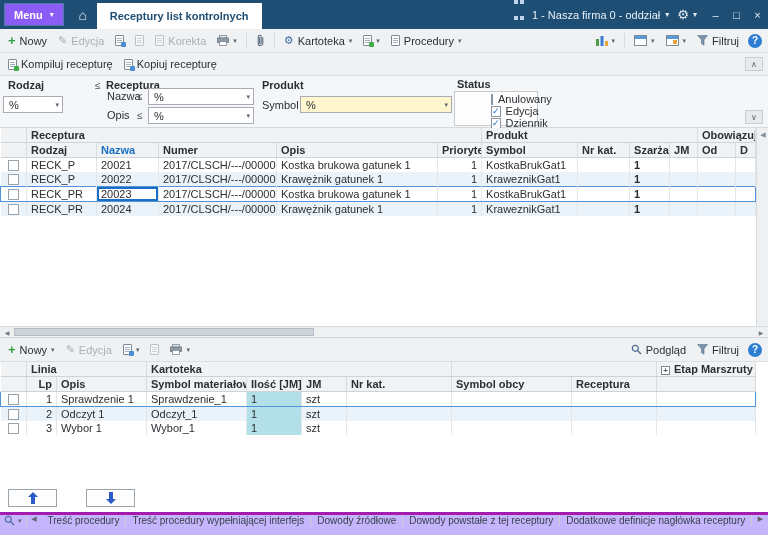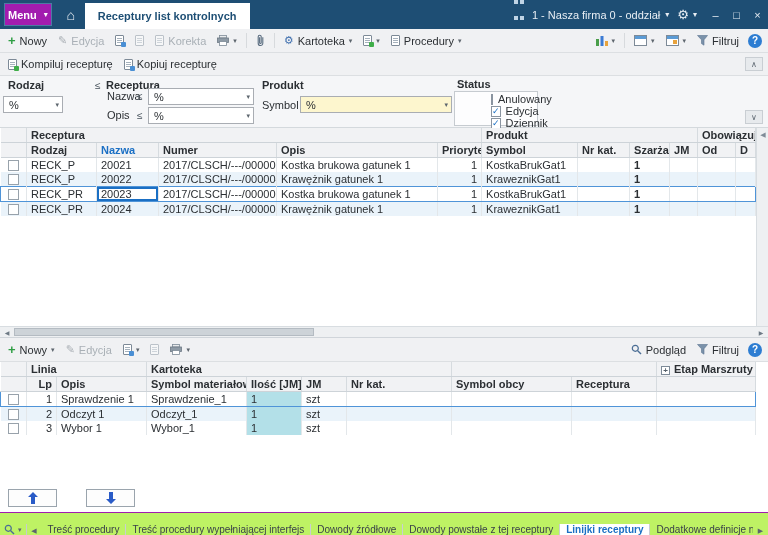"Menu" .menu-btn { background: #a21caf -> #8b5cf6; padding: 0 3px -> 0 9px }
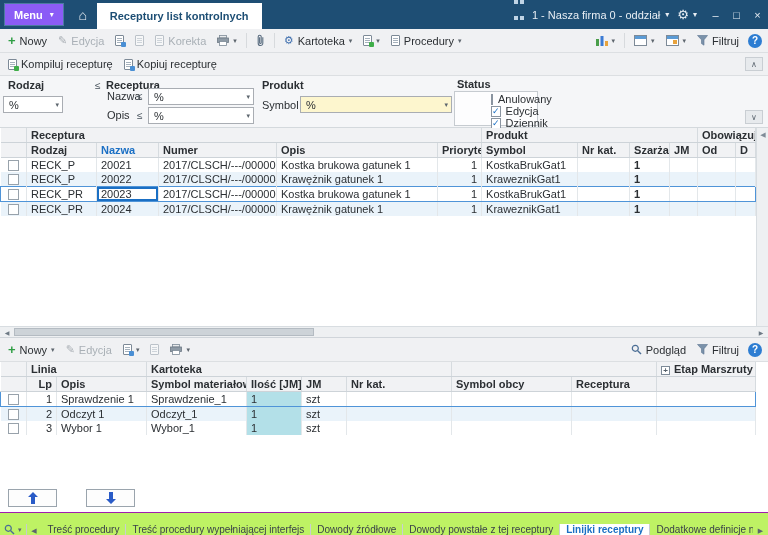"Treść procedury" .btabs { align-items: flex-end -> flex-start; background: #bef264 -> #c4b5fd; border-top: 1px solid #a21caf -> 3px solid #a21caf }
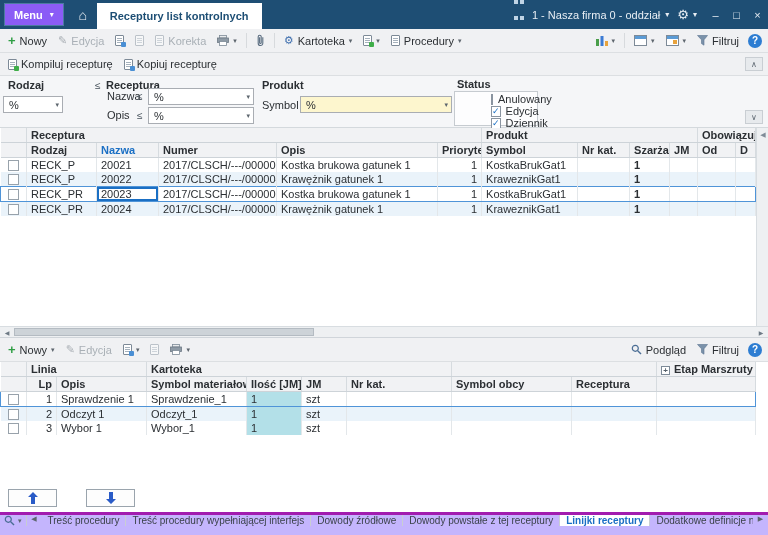"Linijki receptury" div.btab { html: <div>Linijki receptury</div> -> none }
